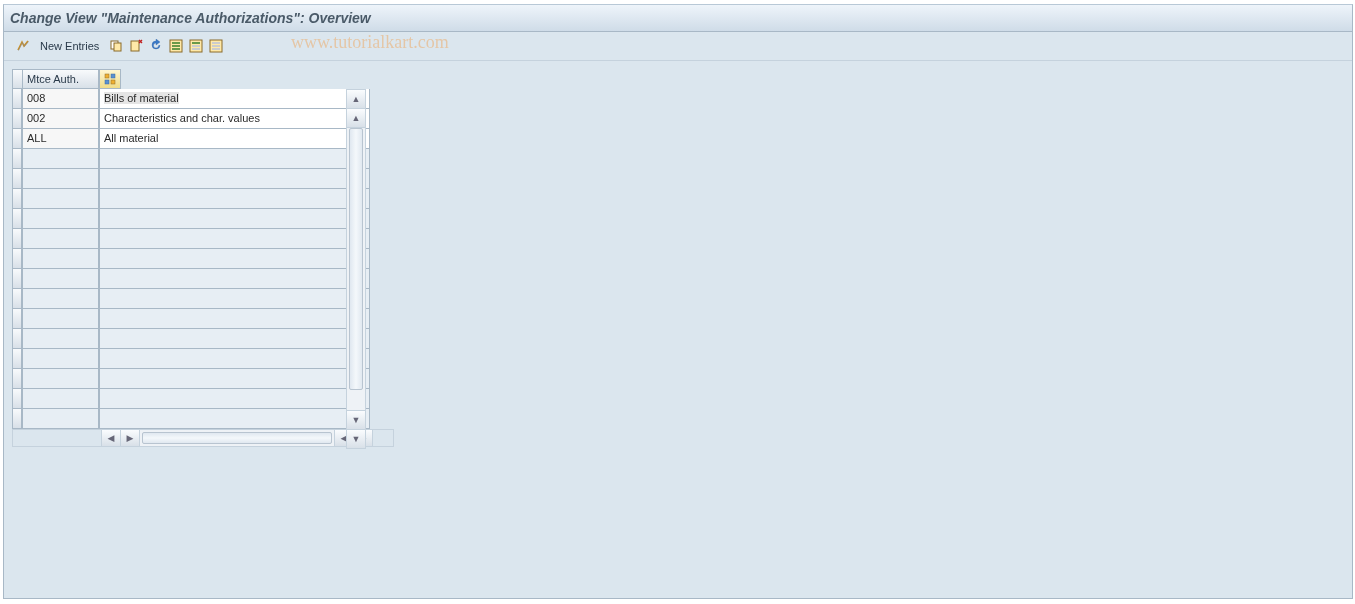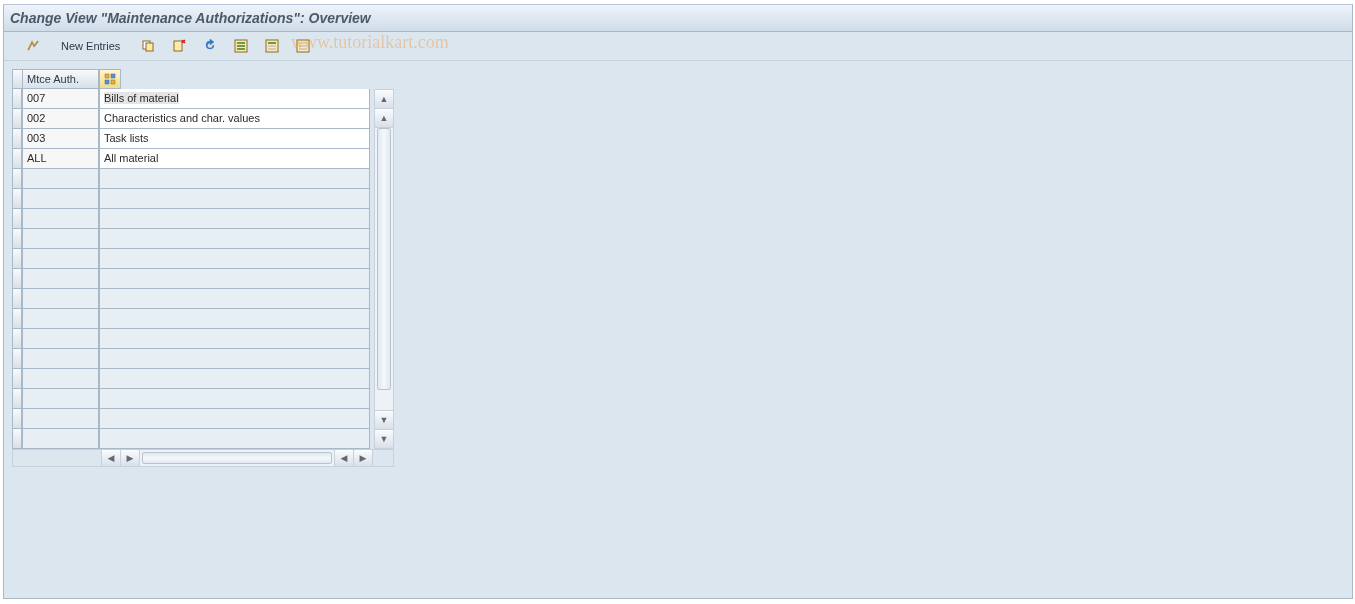"New Entries" .toolbar { gap: 13px -> 2px; padding-left: 20px -> 10px }
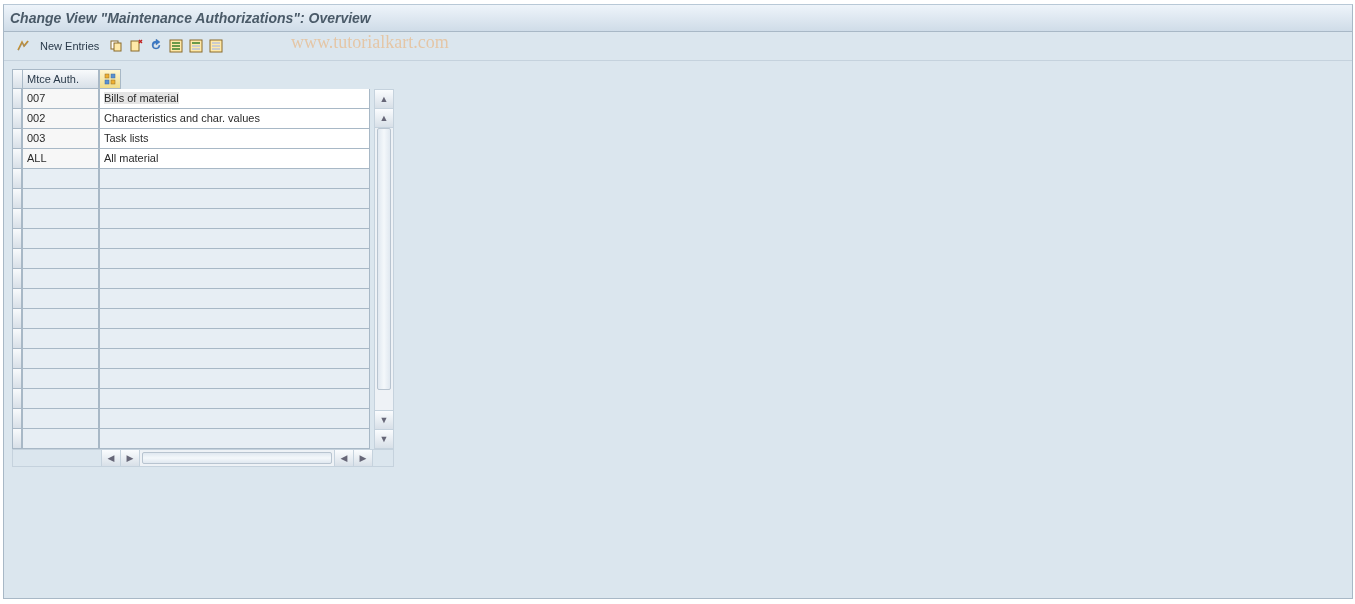"Mtce Auth." .table-wrap { width: 382px -> 354px }
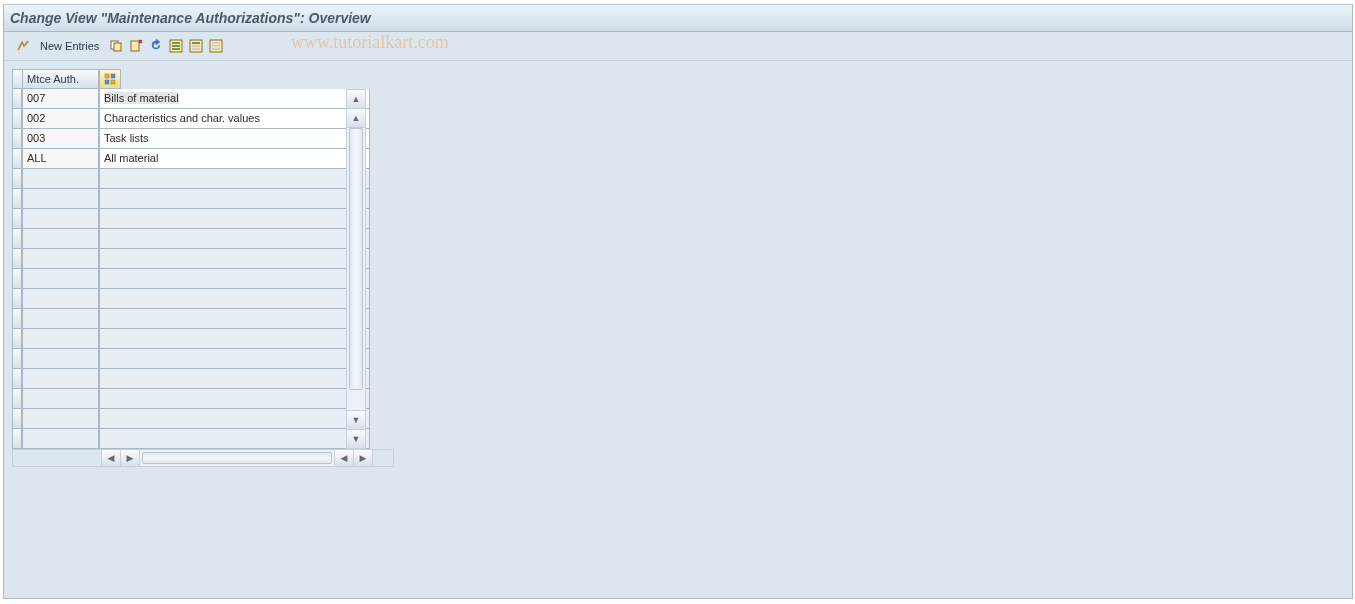"007" div.cell-code { text: 007 -> 008 }
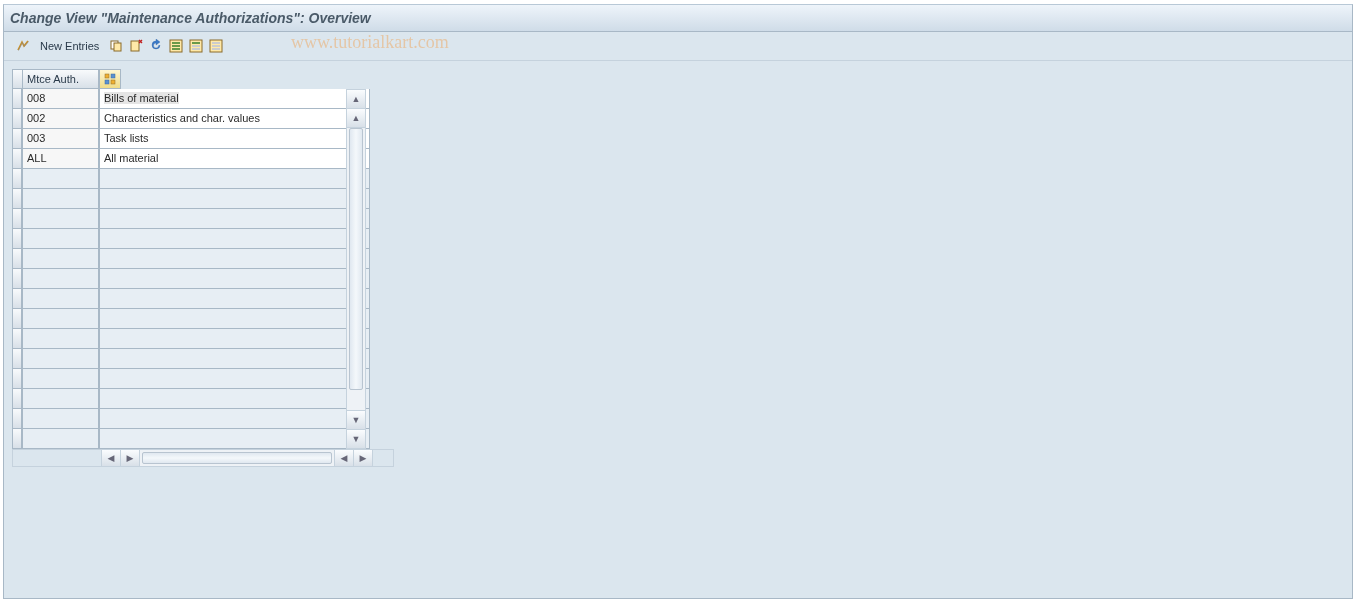"003" div.row { html: <div> <div></div> <div>003</div> <div>Task lists</div> </div> -> none }
